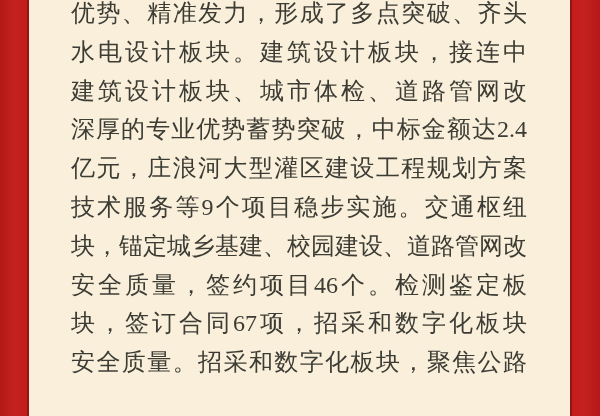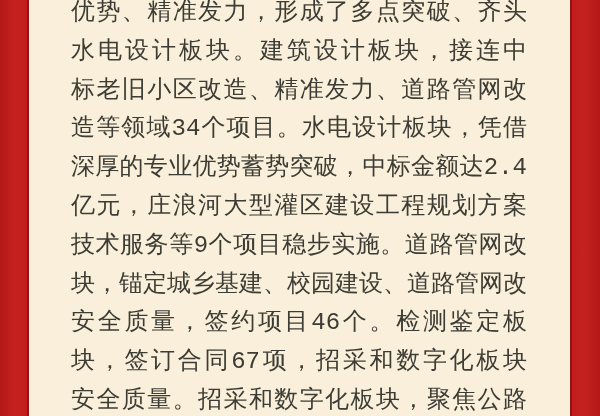"优势、精准发力，形成了多点突破、齐头" .page { font-family: Liberation Mono, monospace -> Liberation Serif, serif }
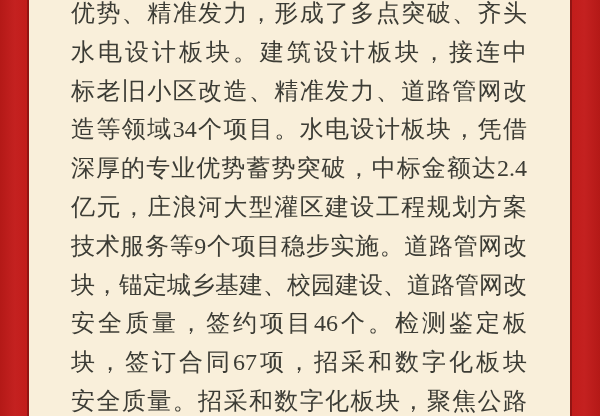"标老旧小区改造、精准发力、道路管网改" div.text-line { text: 标老旧小区改造、精准发力 -> 建筑设计板块、城市体检 }
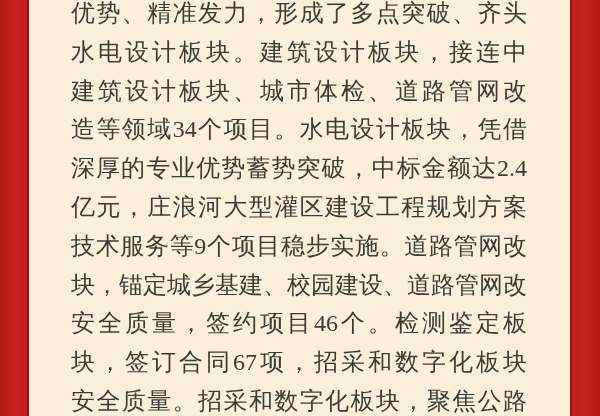"造等领域34个项目。水电设计板块，凭借" div.text-line { html: <div>造等领域34个项目。水电设计板块，凭借</div> -> none }
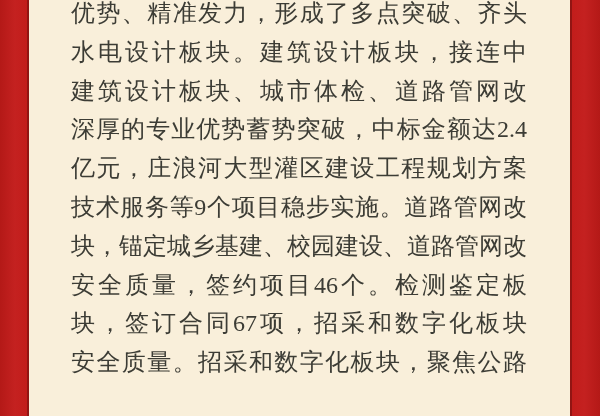"技术服务等9个项目稳步实施。道路管网改" div.text-line { text: 道路管网改 -> 交通枢纽 }
